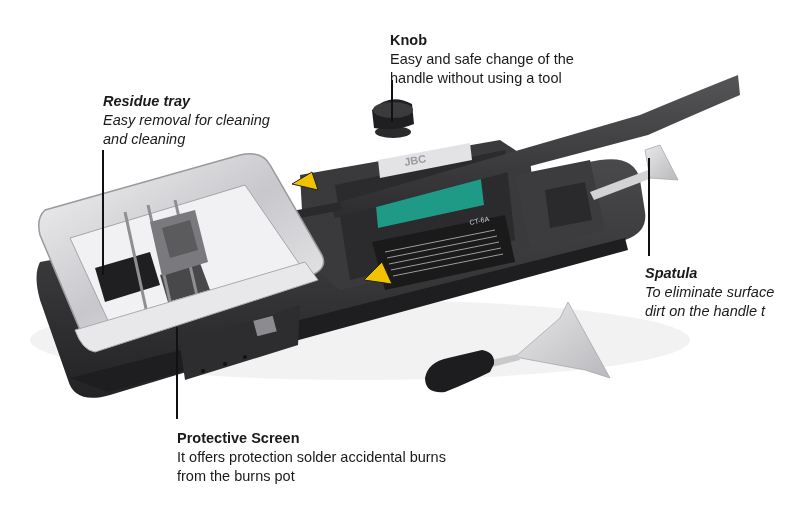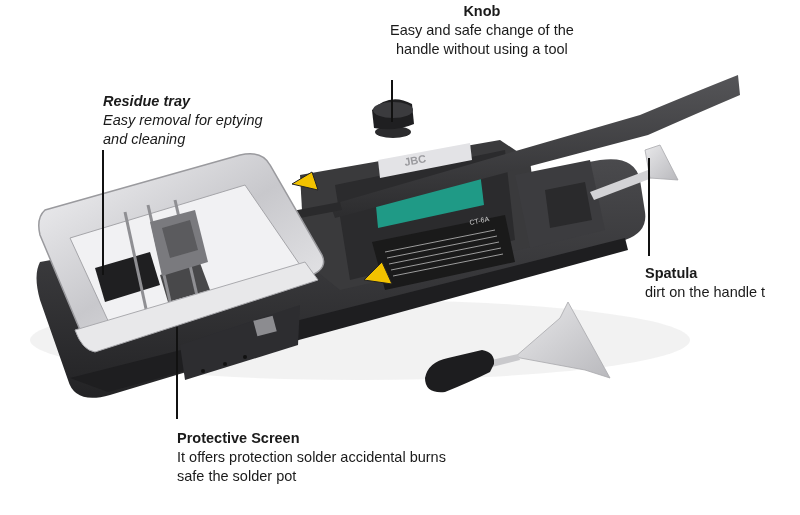"Knob" div.callout { text-align: center -> none; top: 2px -> 31px }
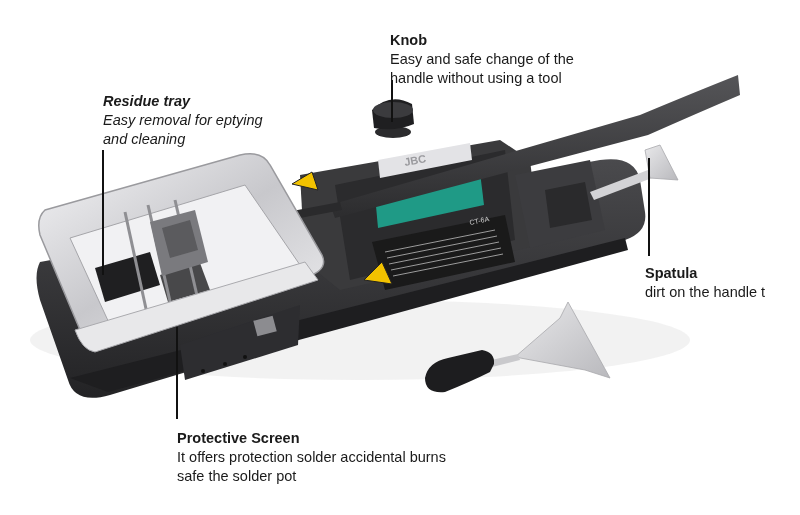"Easy removal for eptying" span.desc { text: eptying -> cleaning }
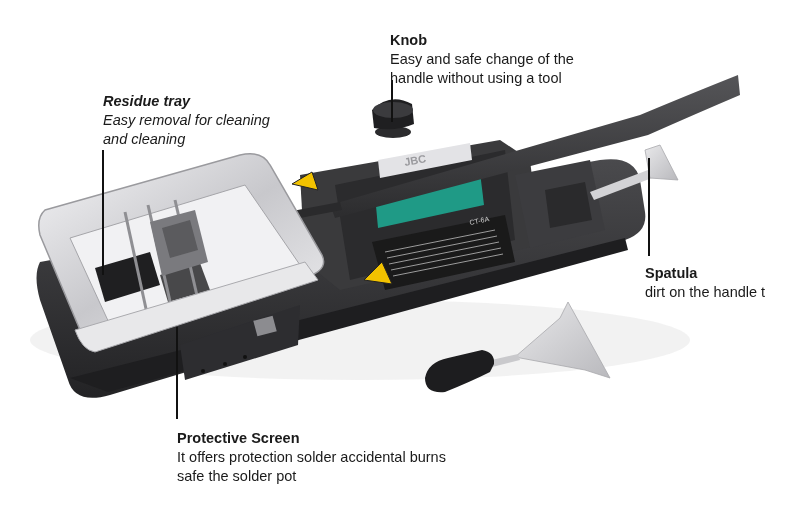"Spatula" div.callout { font-style: none -> italic }
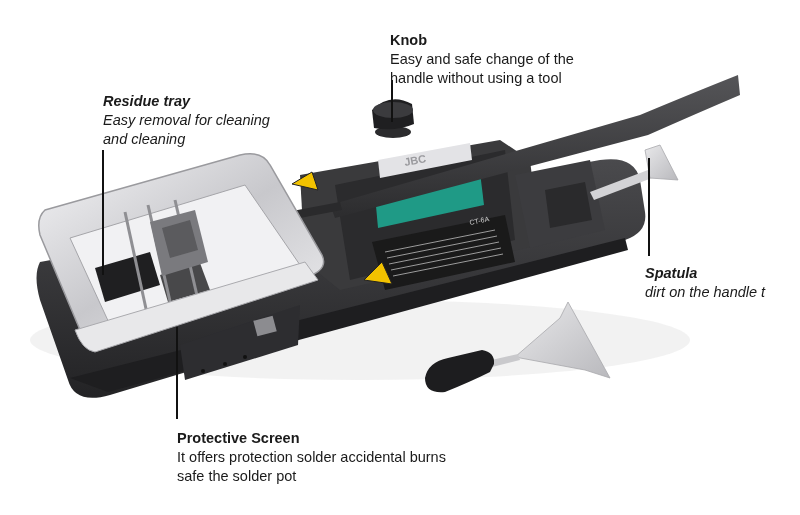"To eliminate surface" span.desc { html: none -> <span>To eliminate surface</span> }
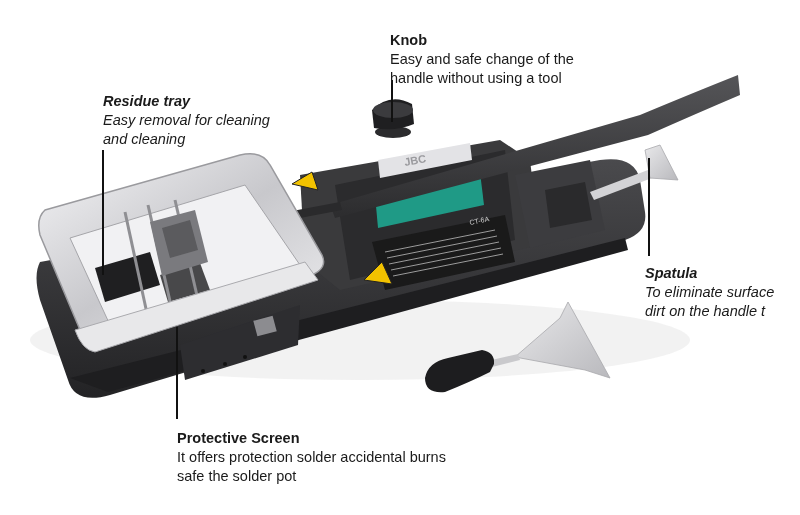"safe the solder pot" span.desc { text: safe the solder -> from the burns }
